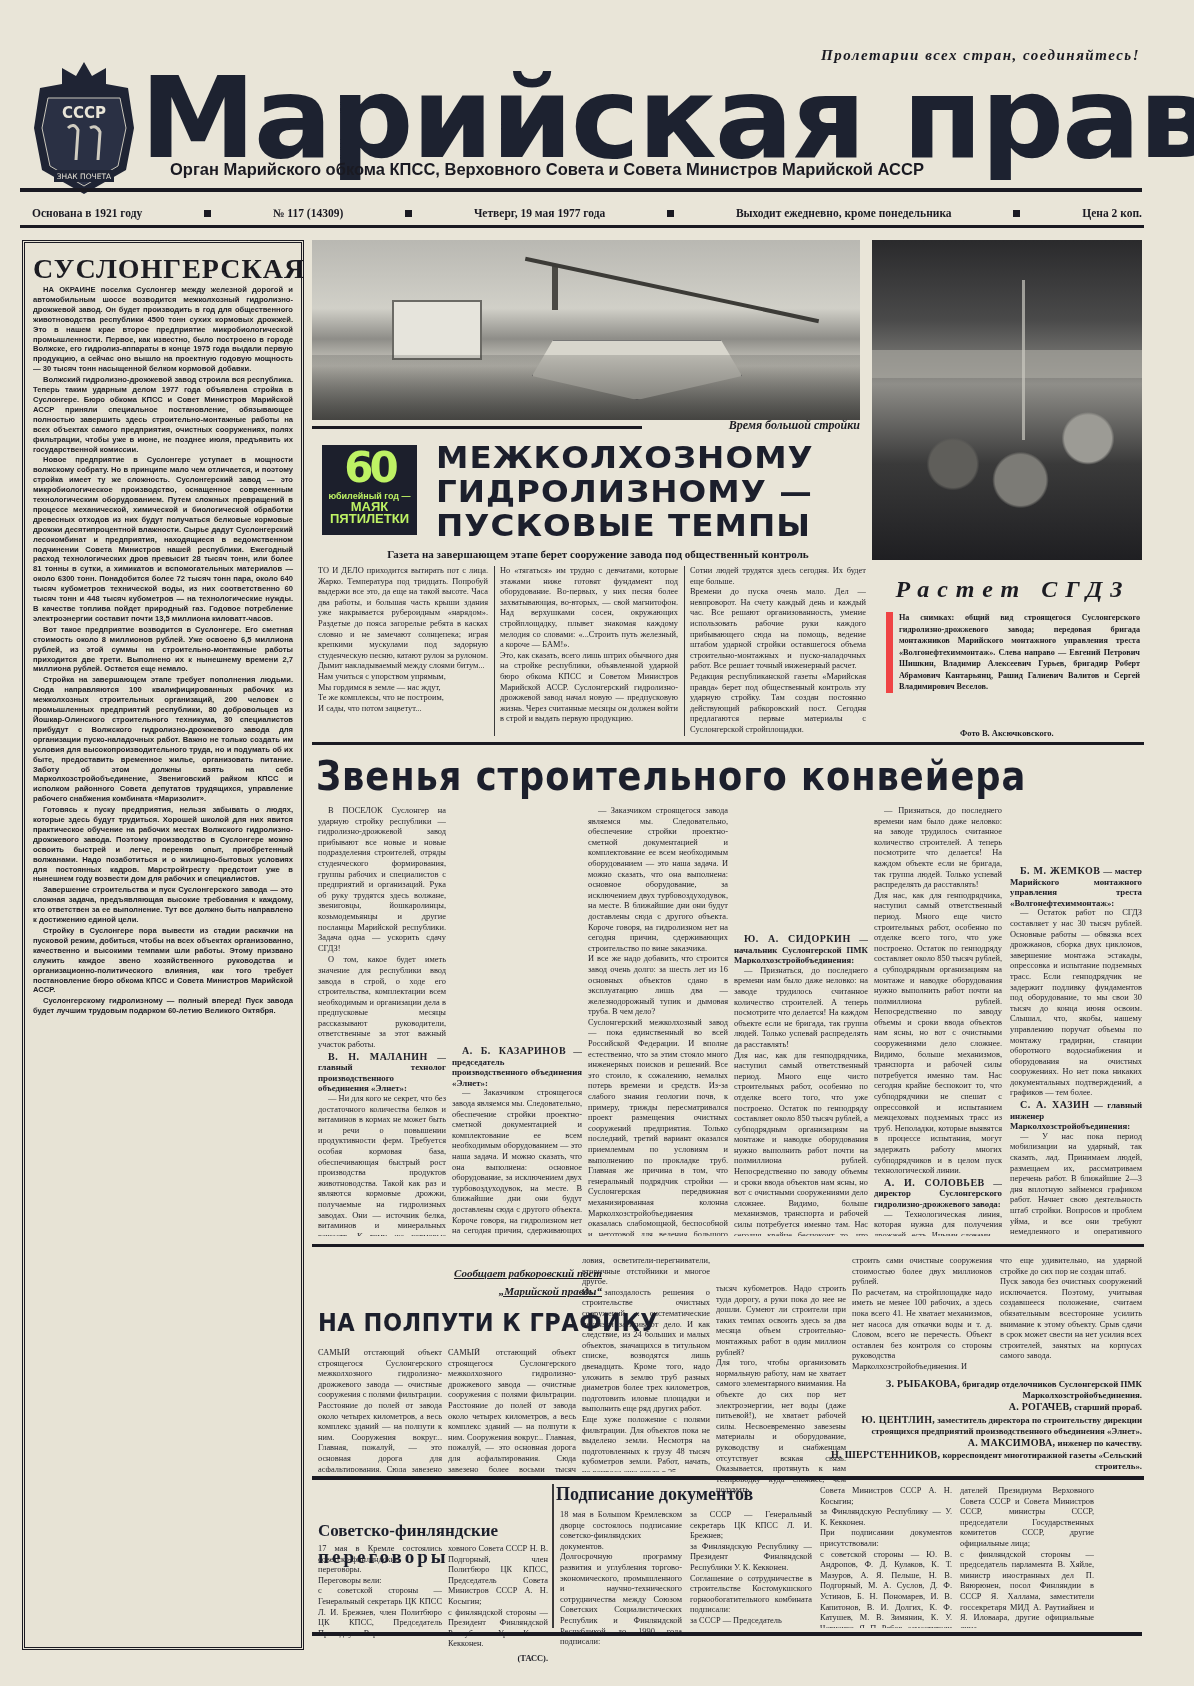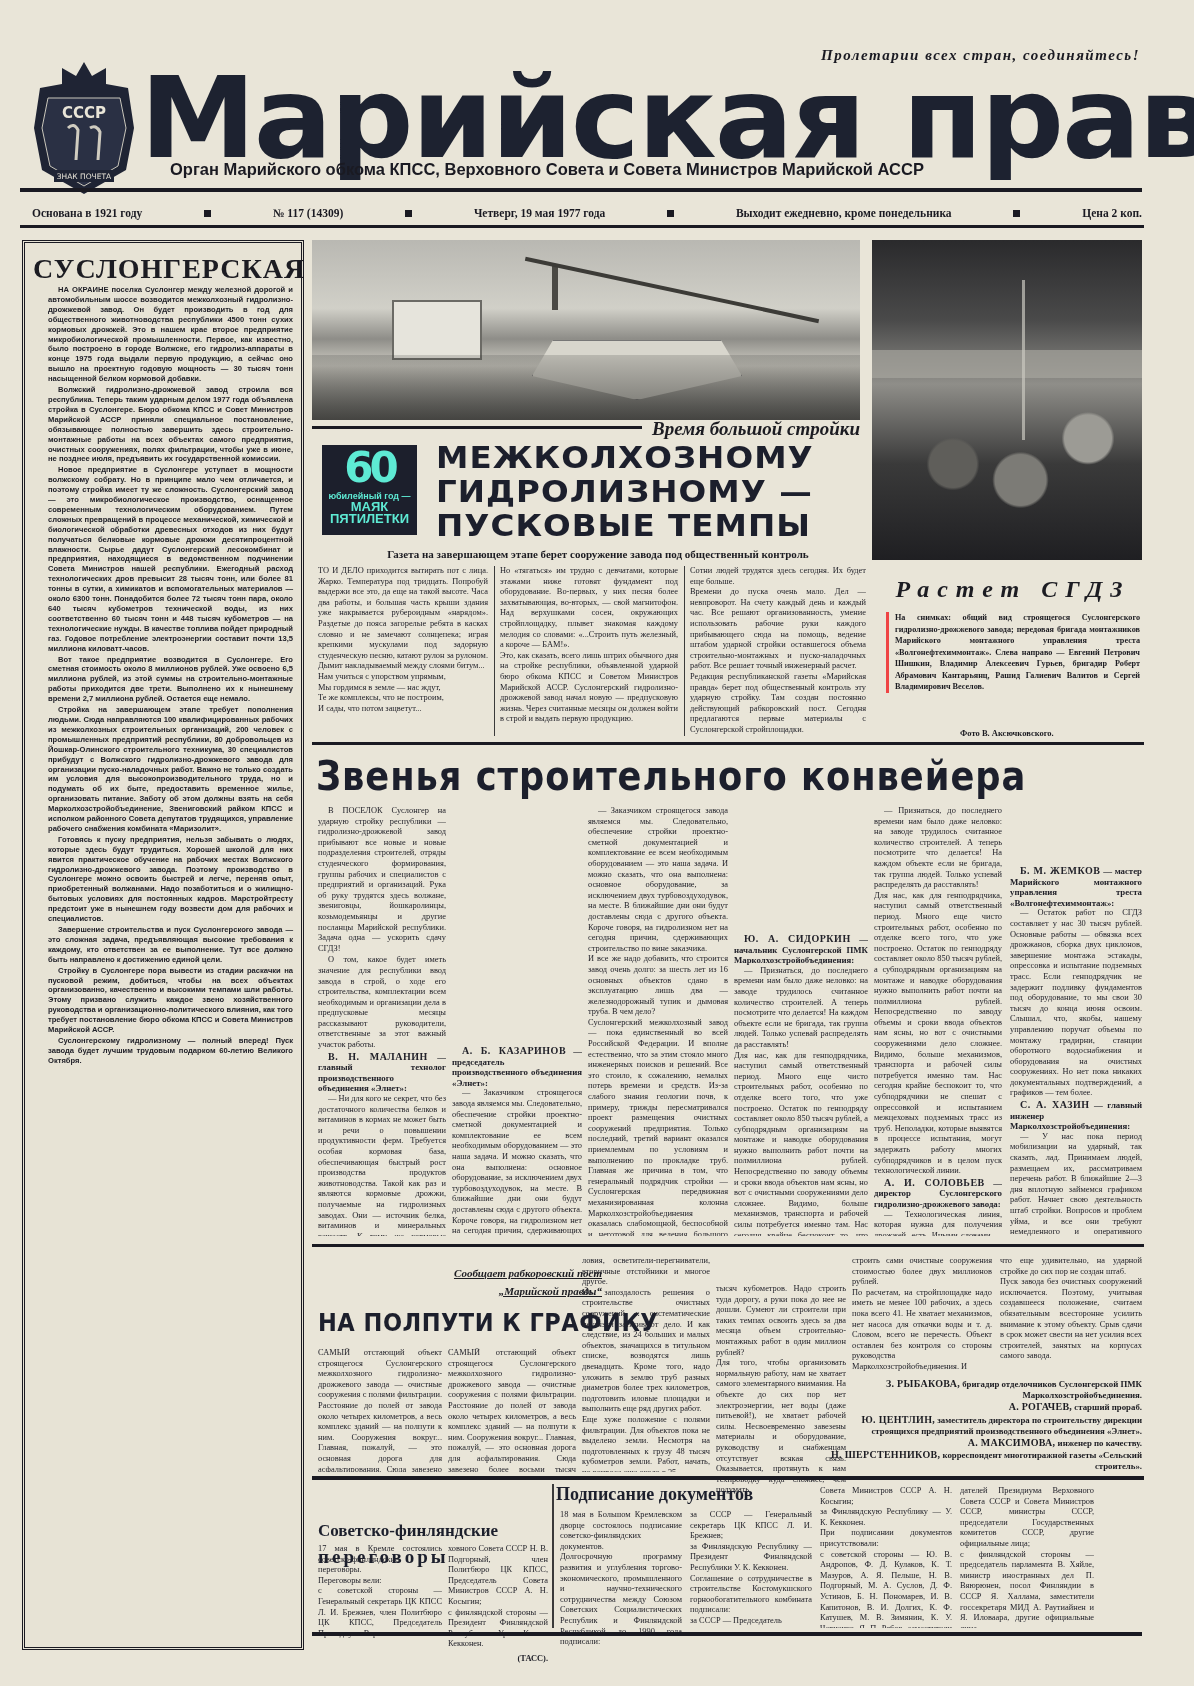"НА ОКРАИНЕ поселка Суслонгер между" .editorial .col-text { margin-left: 15px -> none }
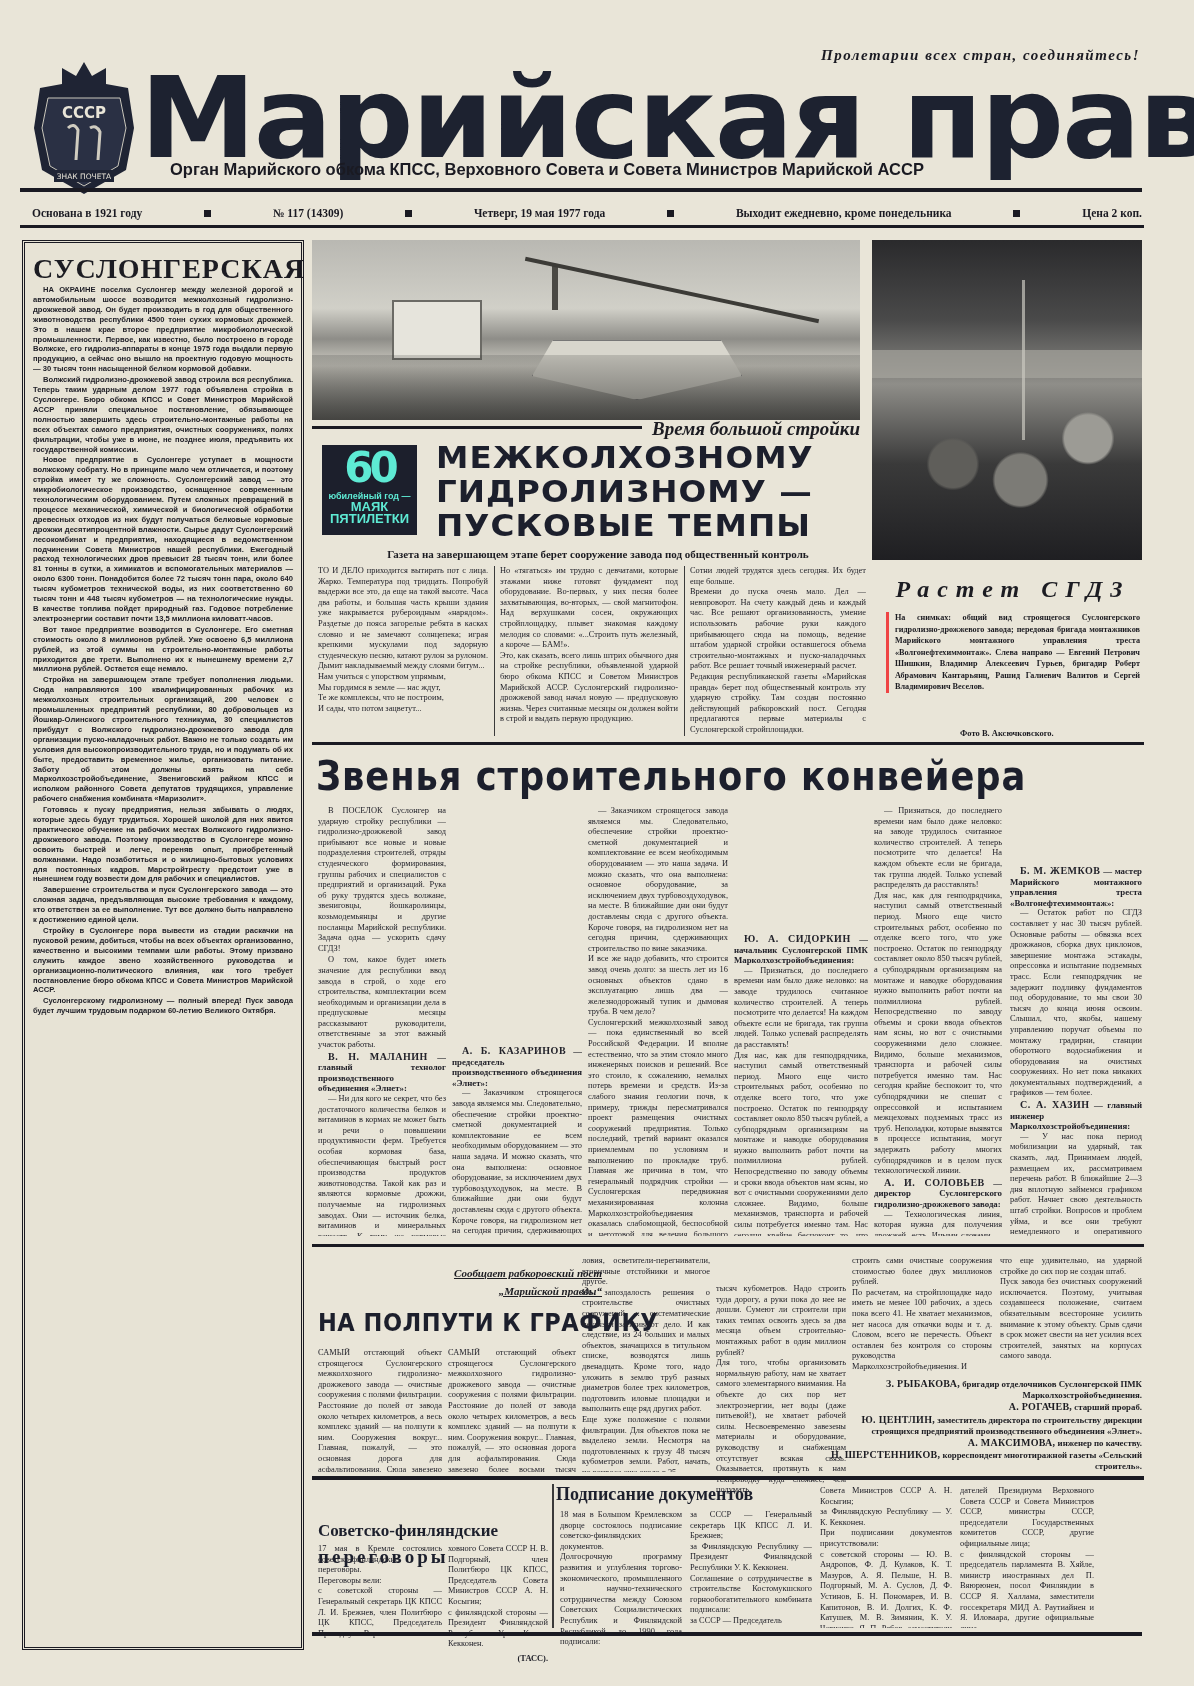"Время большой стройки" .caption1 { font-size: 19px -> 12px }
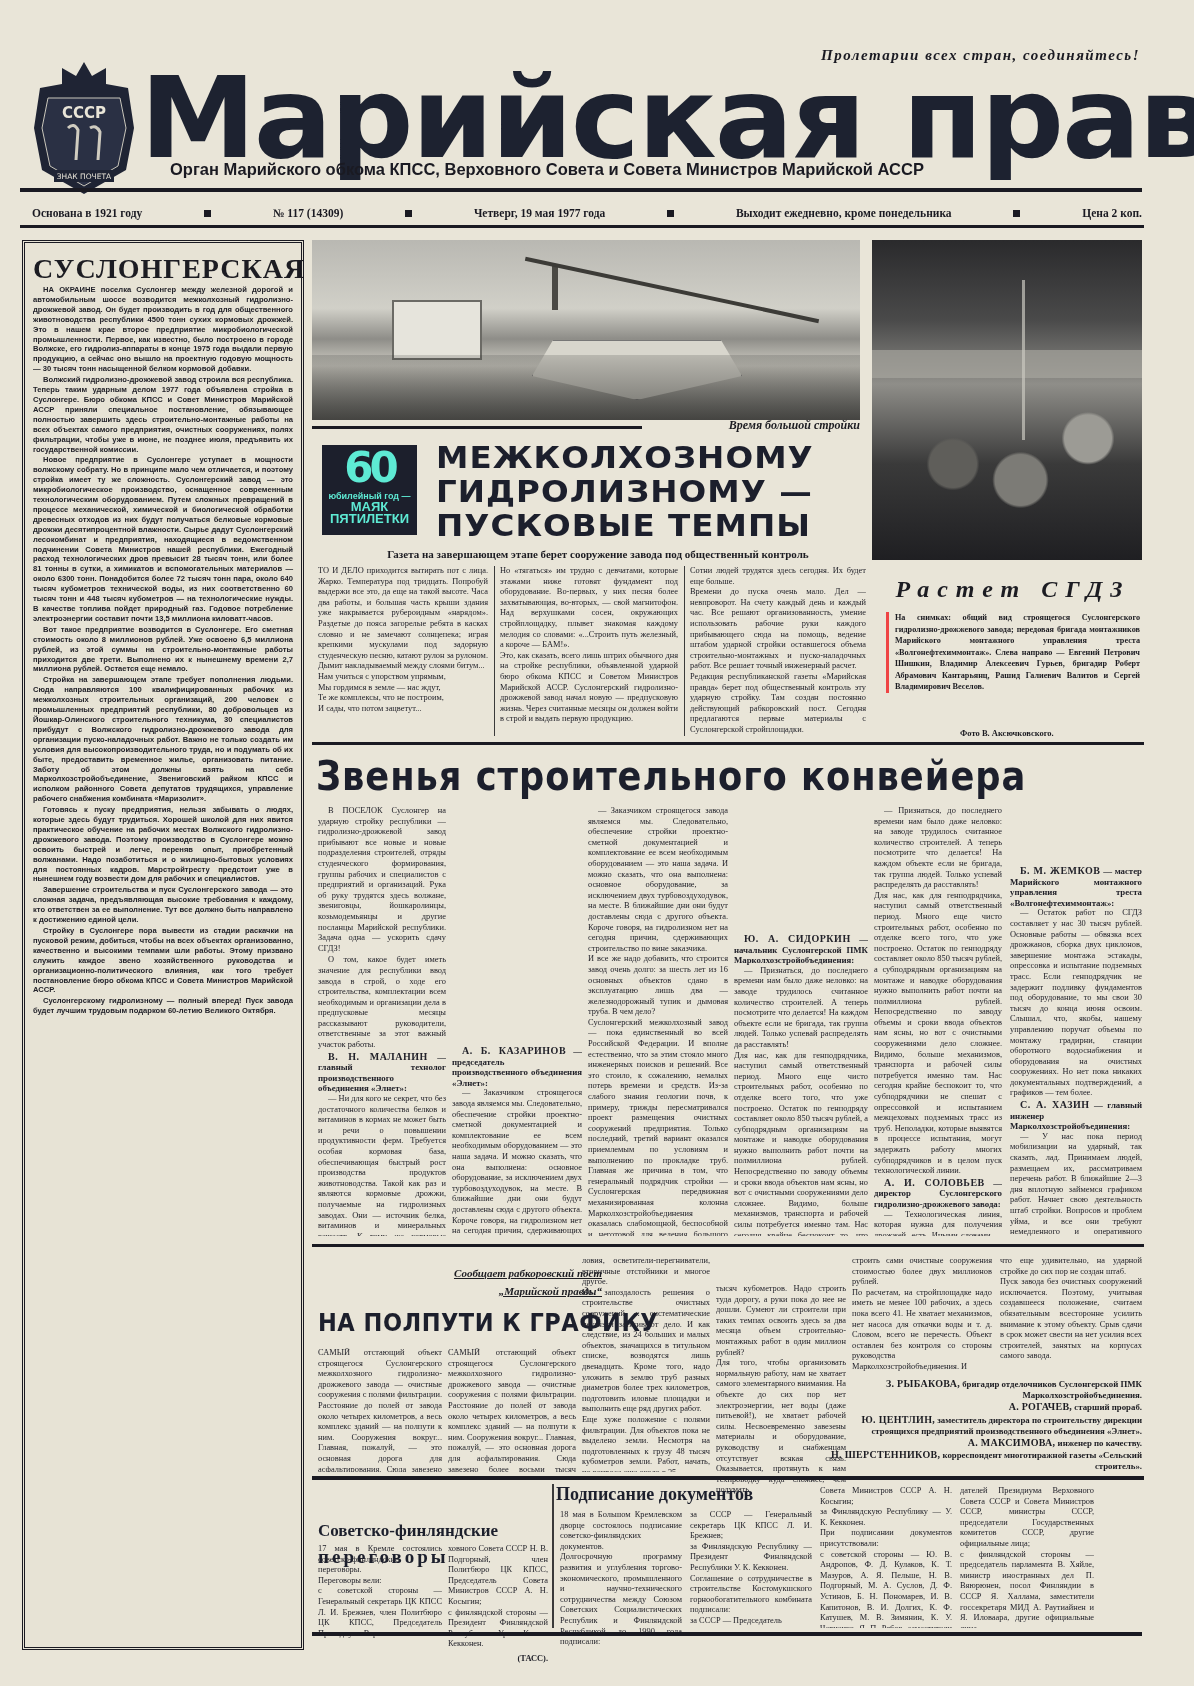"60" .emblem { color: #5eead4 -> #bef264 }
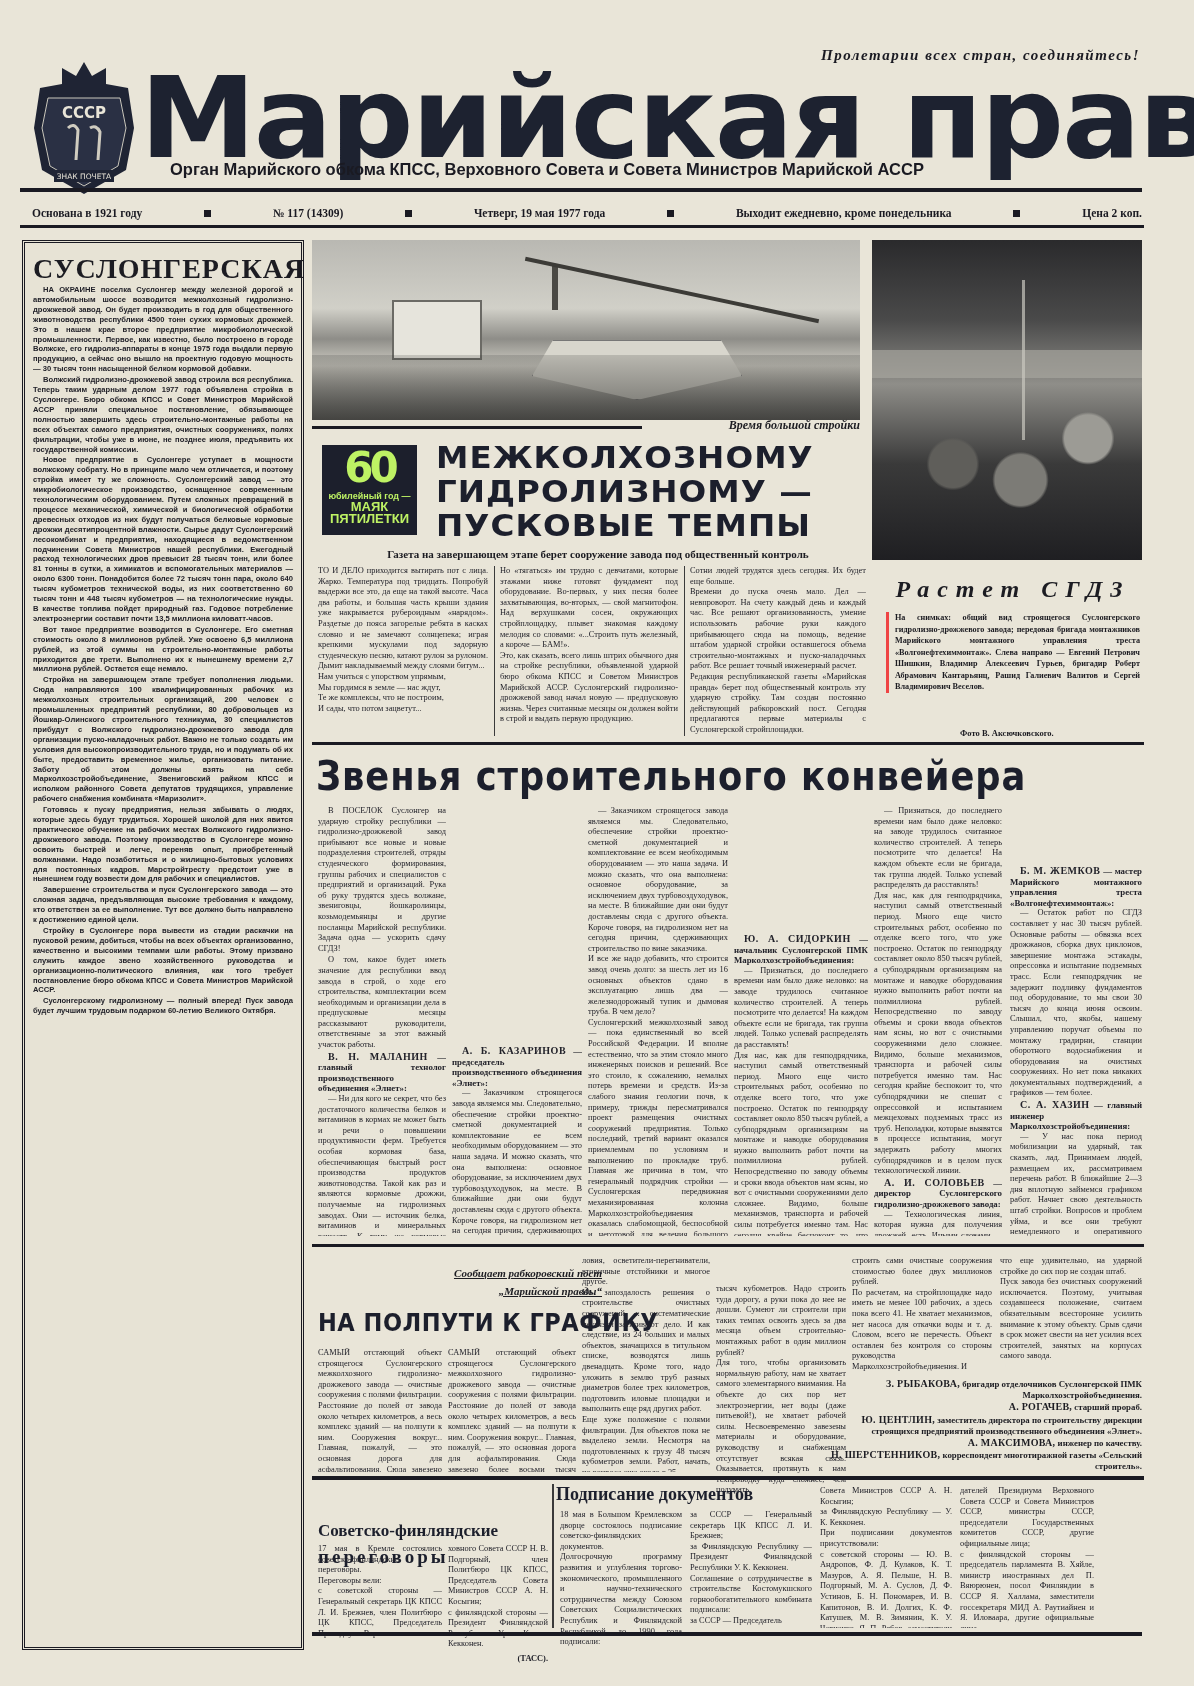"На снимках: общий вид строящегося" .rastet-text { border-left: 3px solid #ef4444 -> 7px solid #ef4444 }
